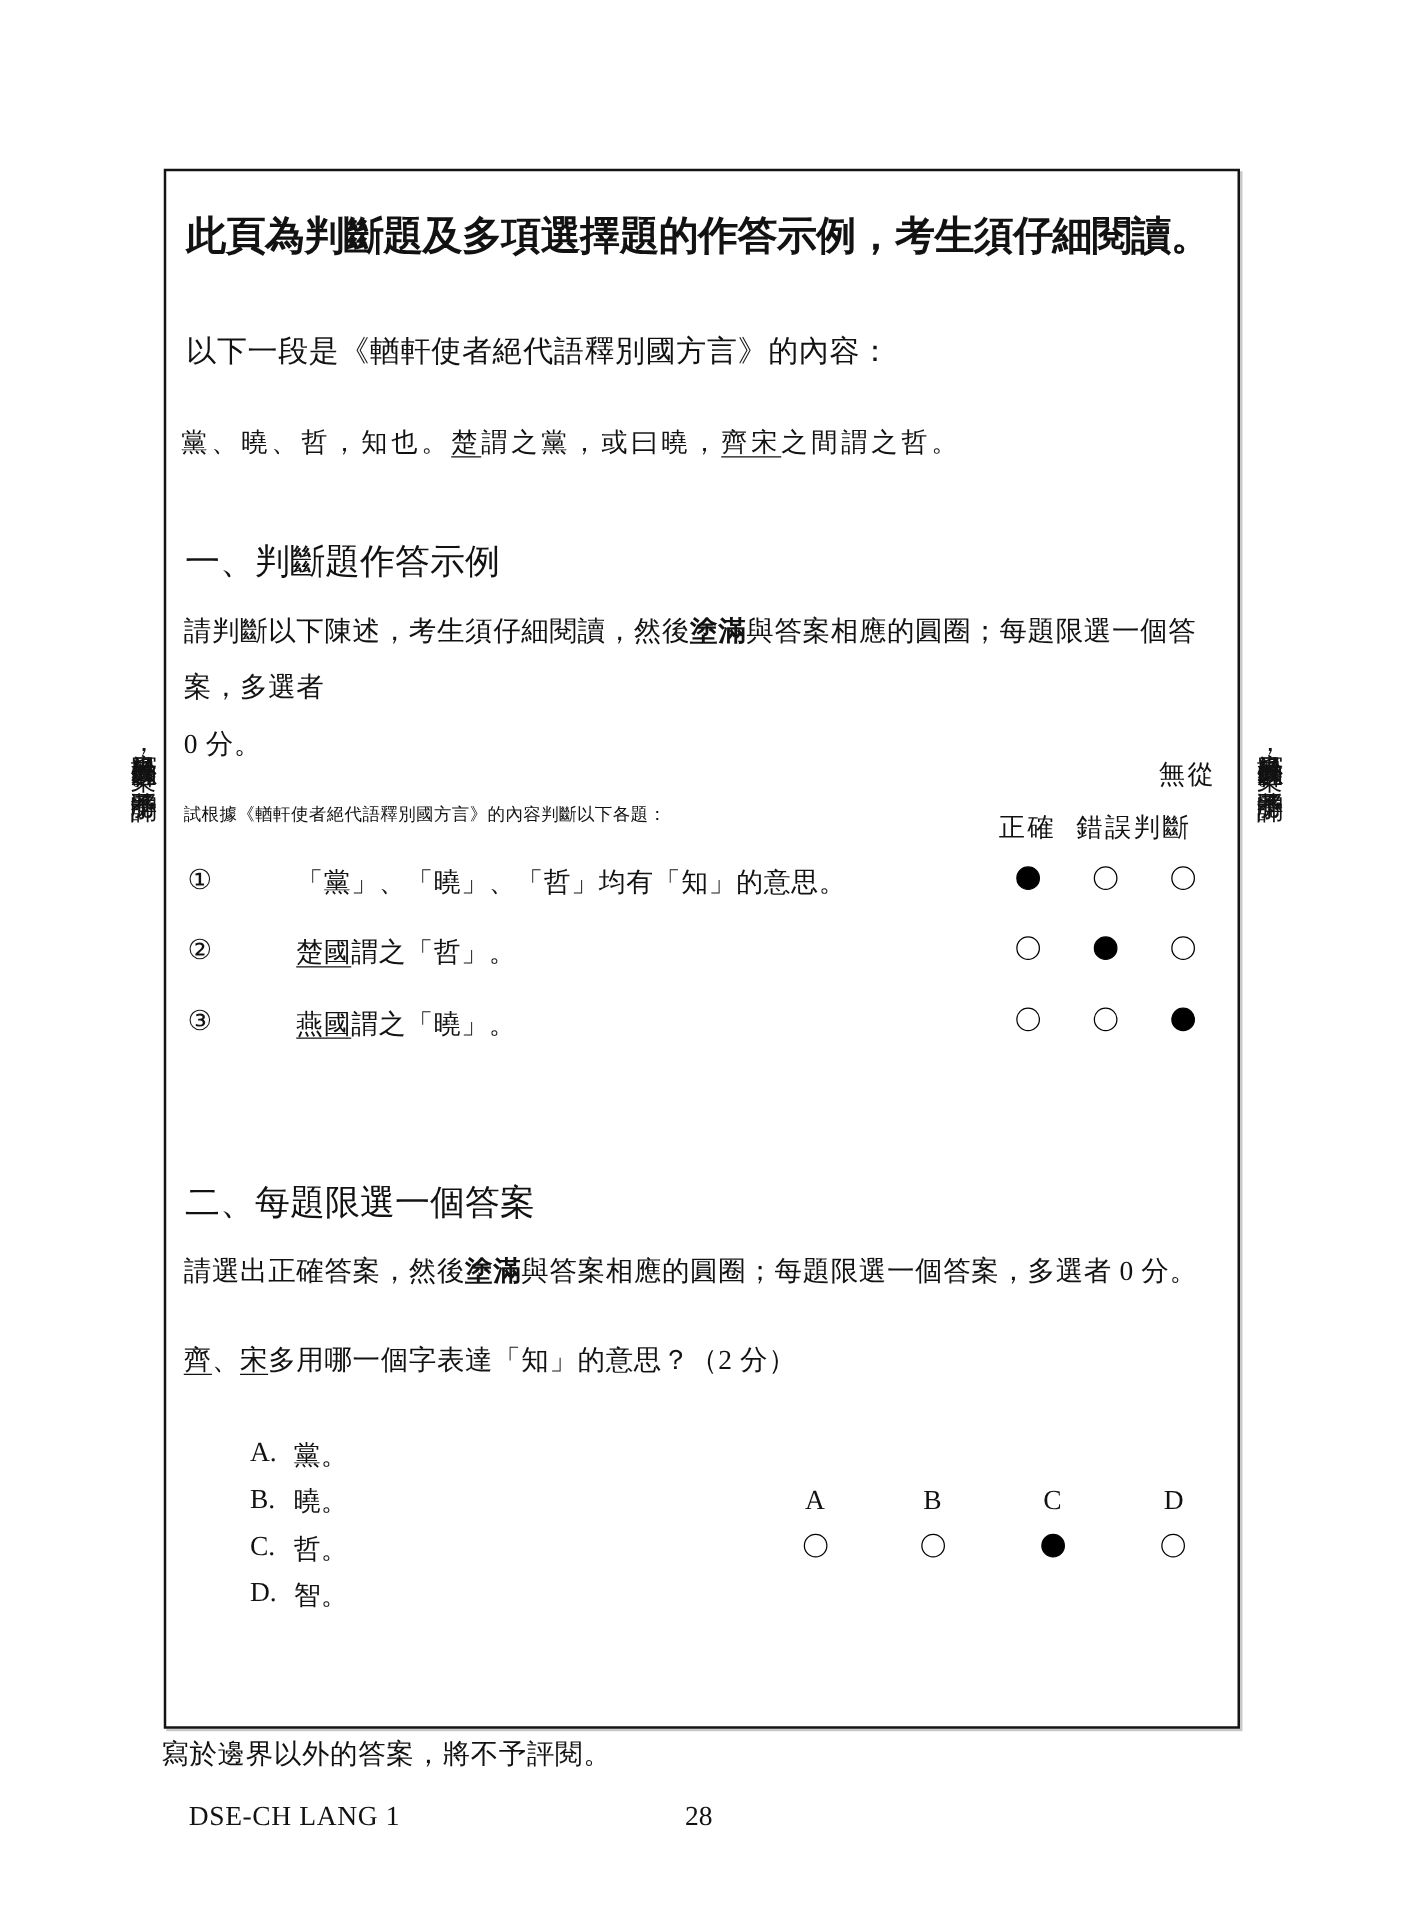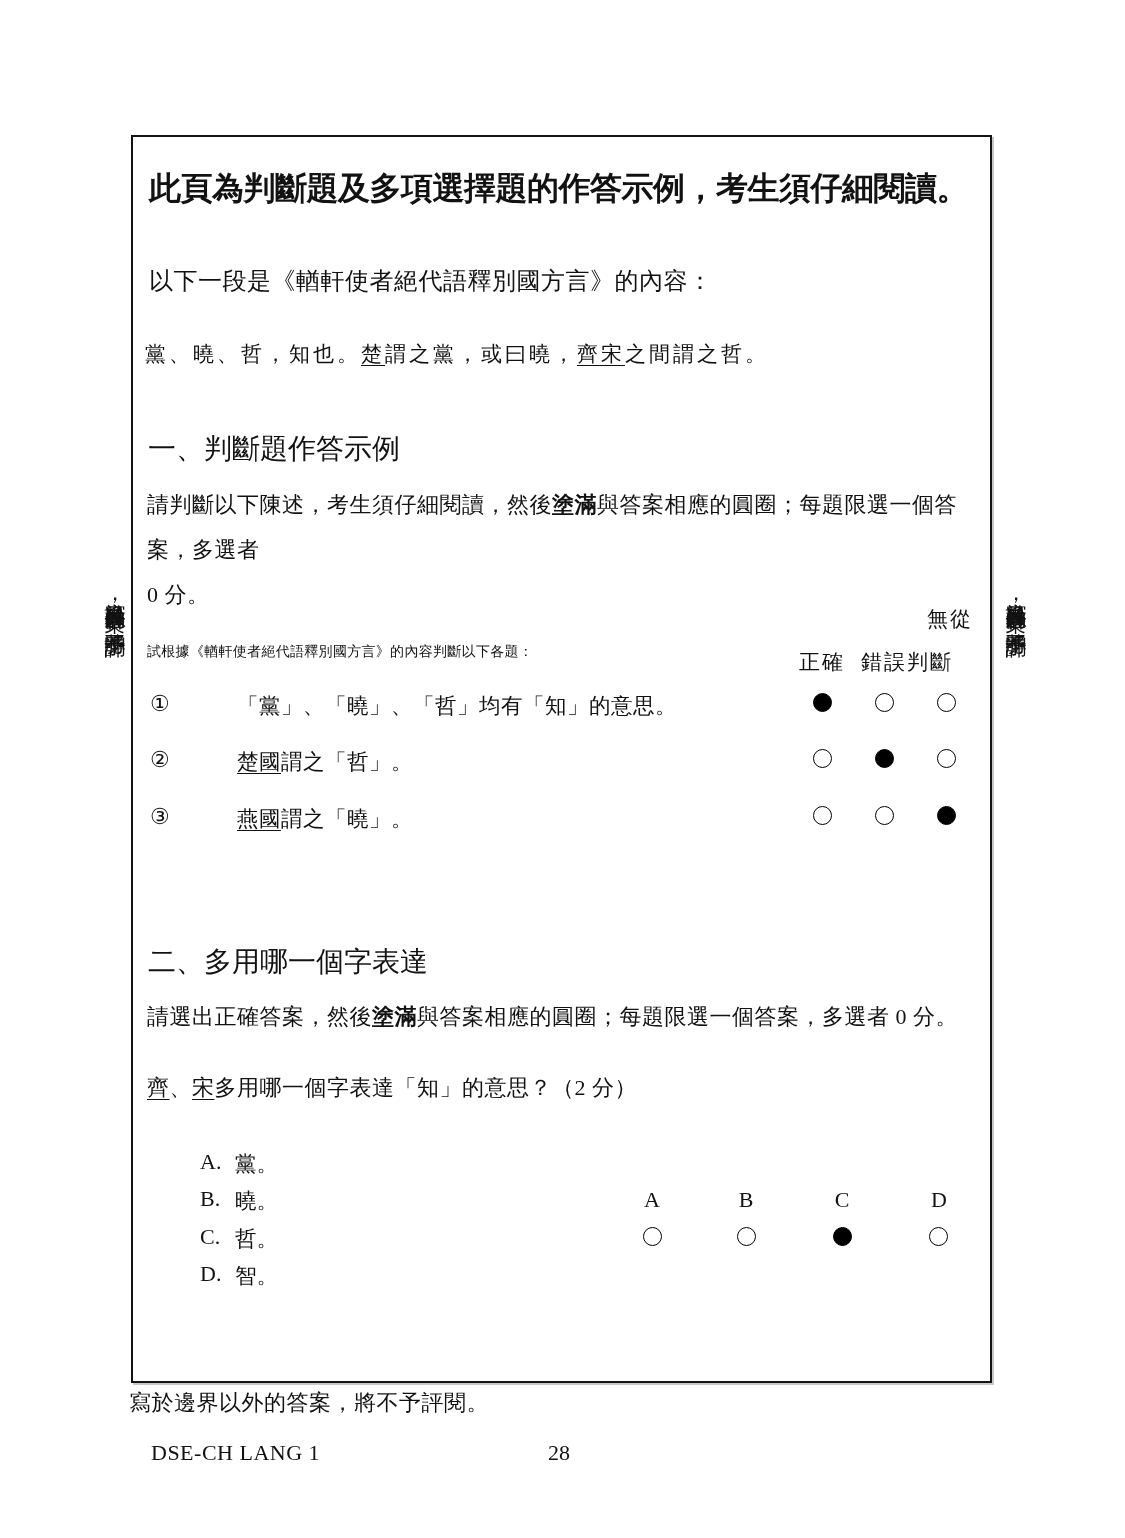"二、多用哪一個字表達" div.abs { text: 多用哪一個字表達 -> 每題限選一個答案 }
